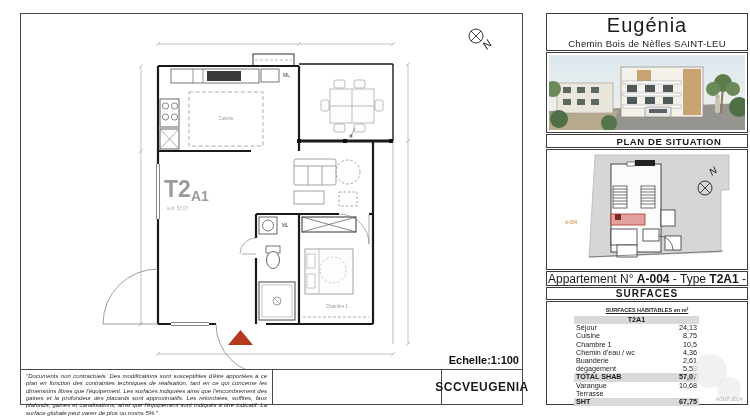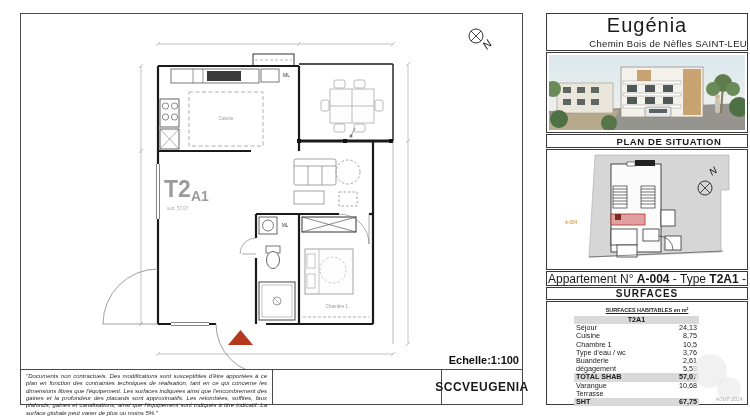"Chemin Bois de Nèfles SAINT-LEU" .sb-title .t2 { text-align: right -> none }
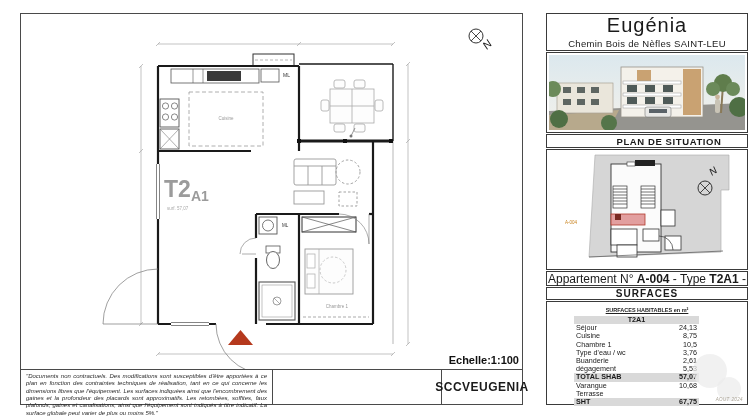"Type d'eau / wc" span { text: Type -> Chemin }
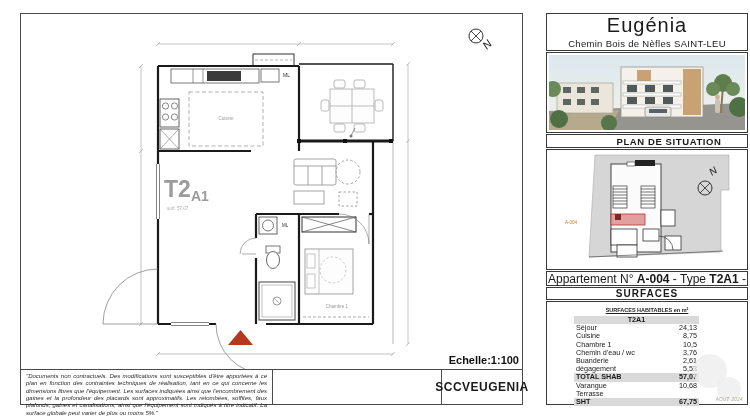"3,76" span { text: 3,76 -> 4,36 }
